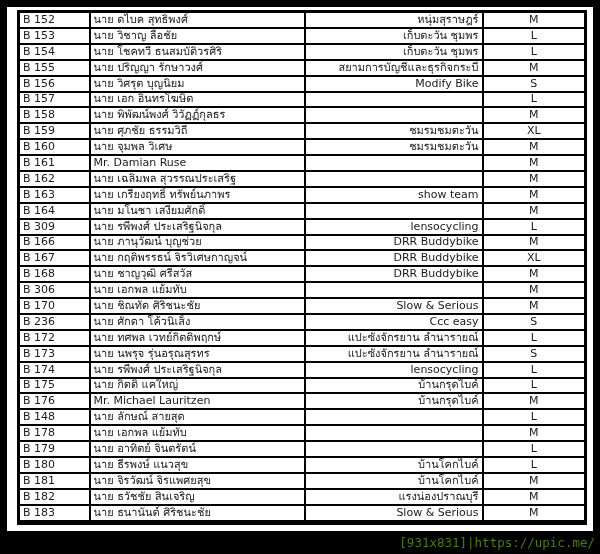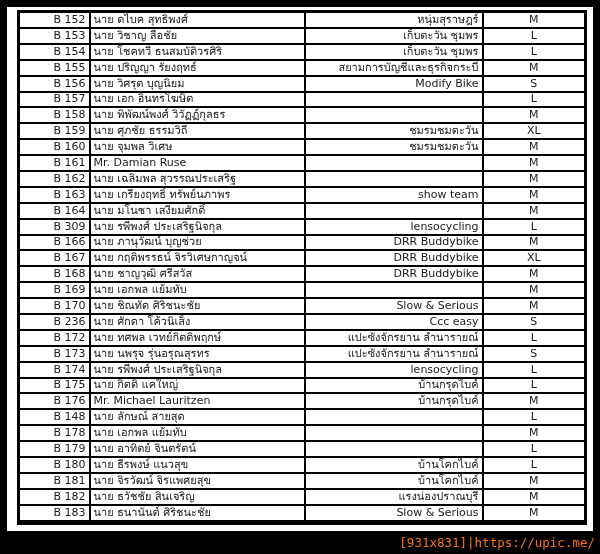"B 152" td.col-id { text-align: right -> left }
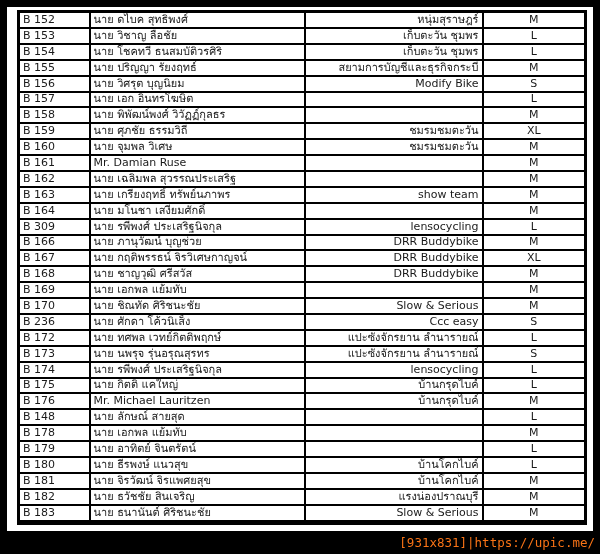"นาย ปริญญา รัยงฤทธ์" td.col-name { text: รัยงฤทธ์ -> รักษาวงศ์ }
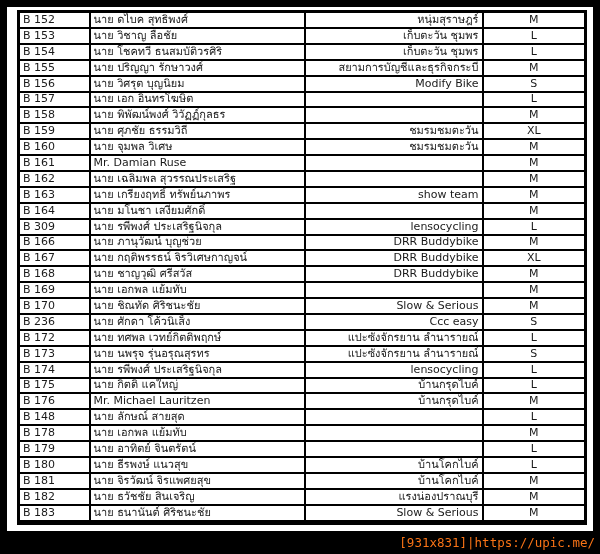"B 169" td.col-id { text: 169 -> 306 }
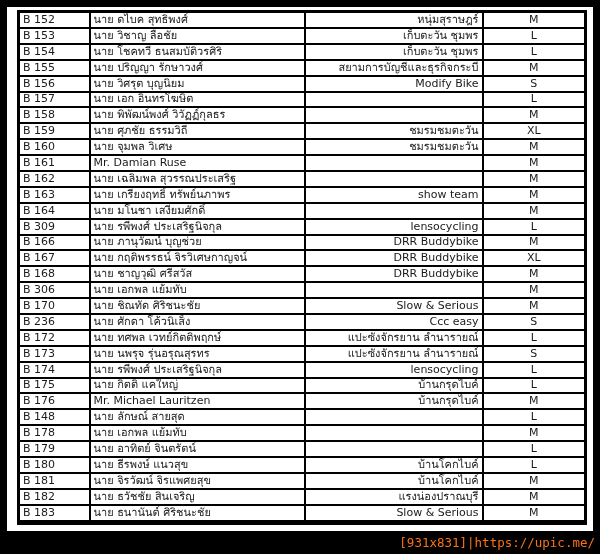"[931x831]|https://upic.me/" .watermark-text { color: #f97316 -> #4d7c0f }
